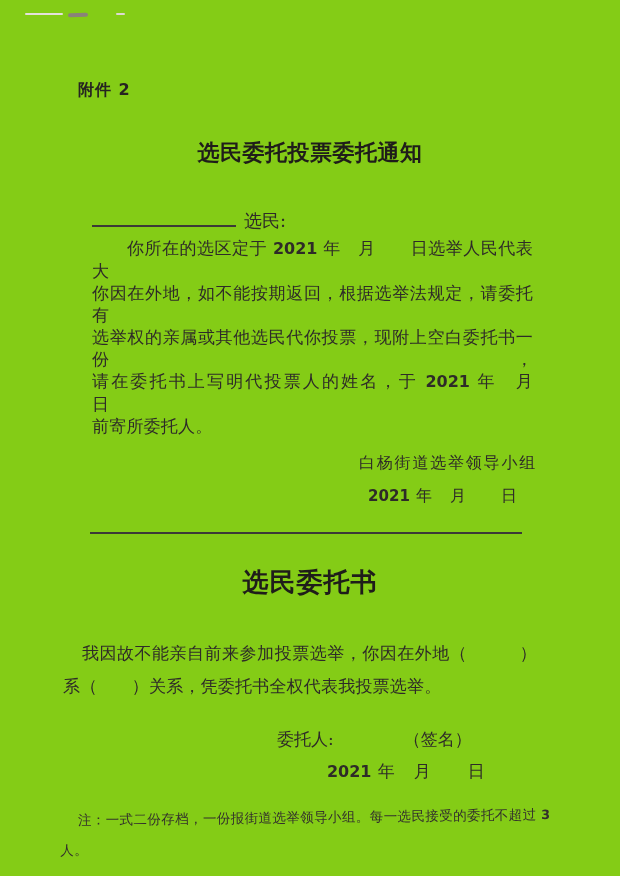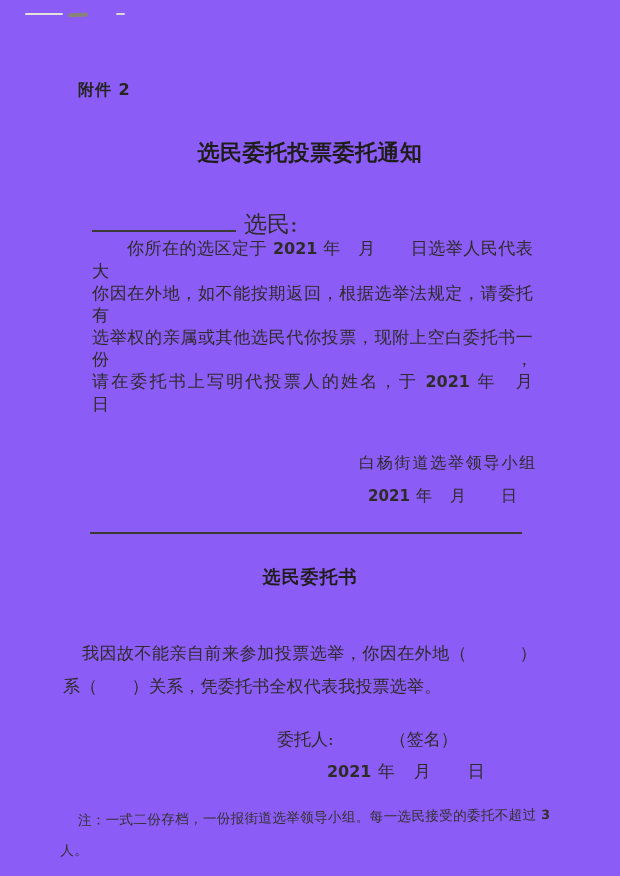"附件 2" .page { background: #8b5cf6 -> #84cc16 }
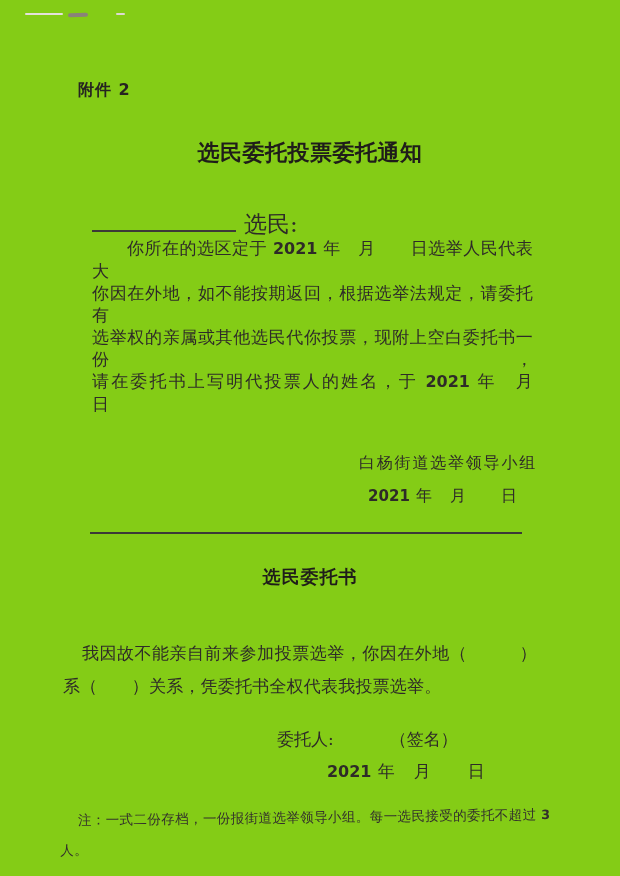"选民:" .salutation { font-size: 23px -> 18px }
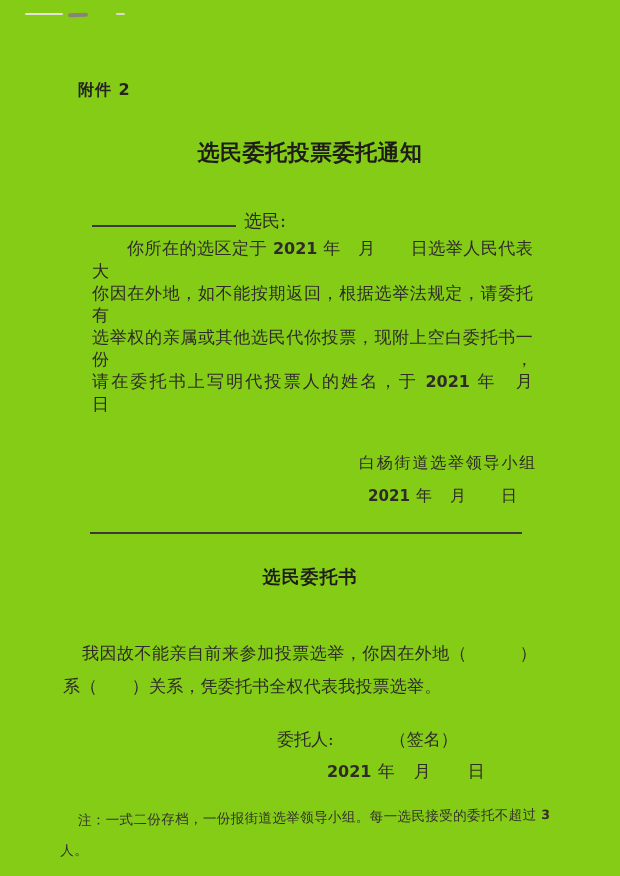"前寄所委托人。" div { html: none -> <div>前寄所委托人。</div> }
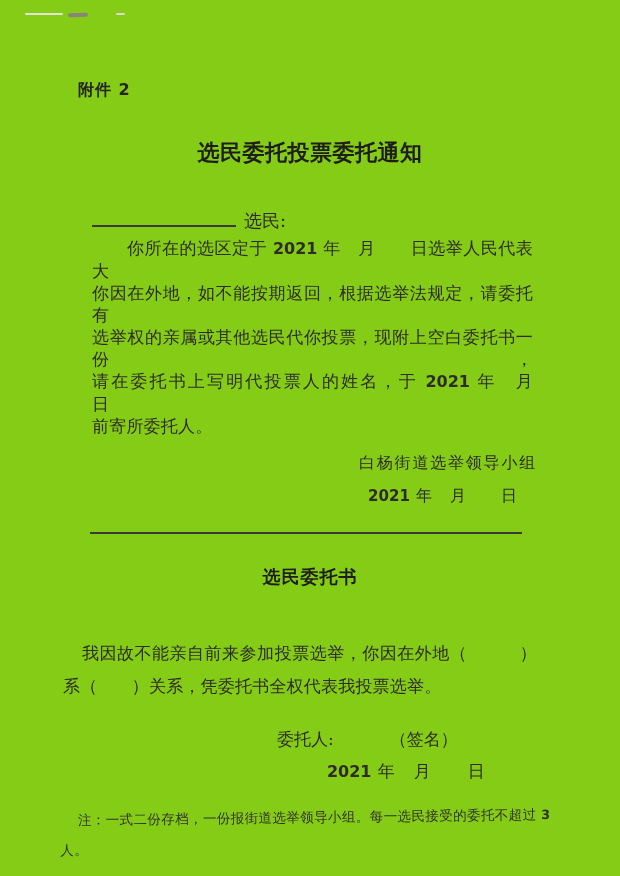"选民委托书" .form-title { font-size: 18px -> 26px }
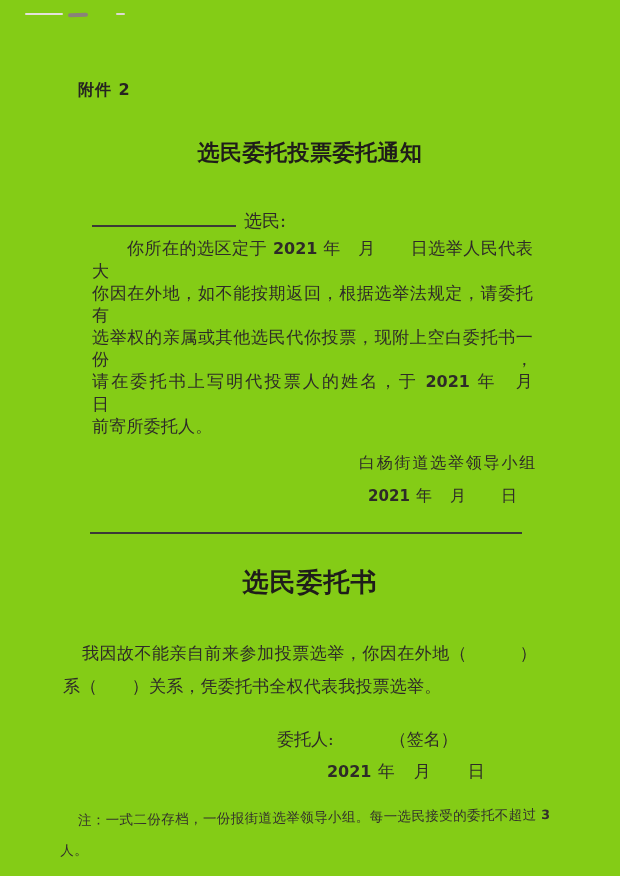"委托人:" .consignor-row { gap: 56px -> 70px }
